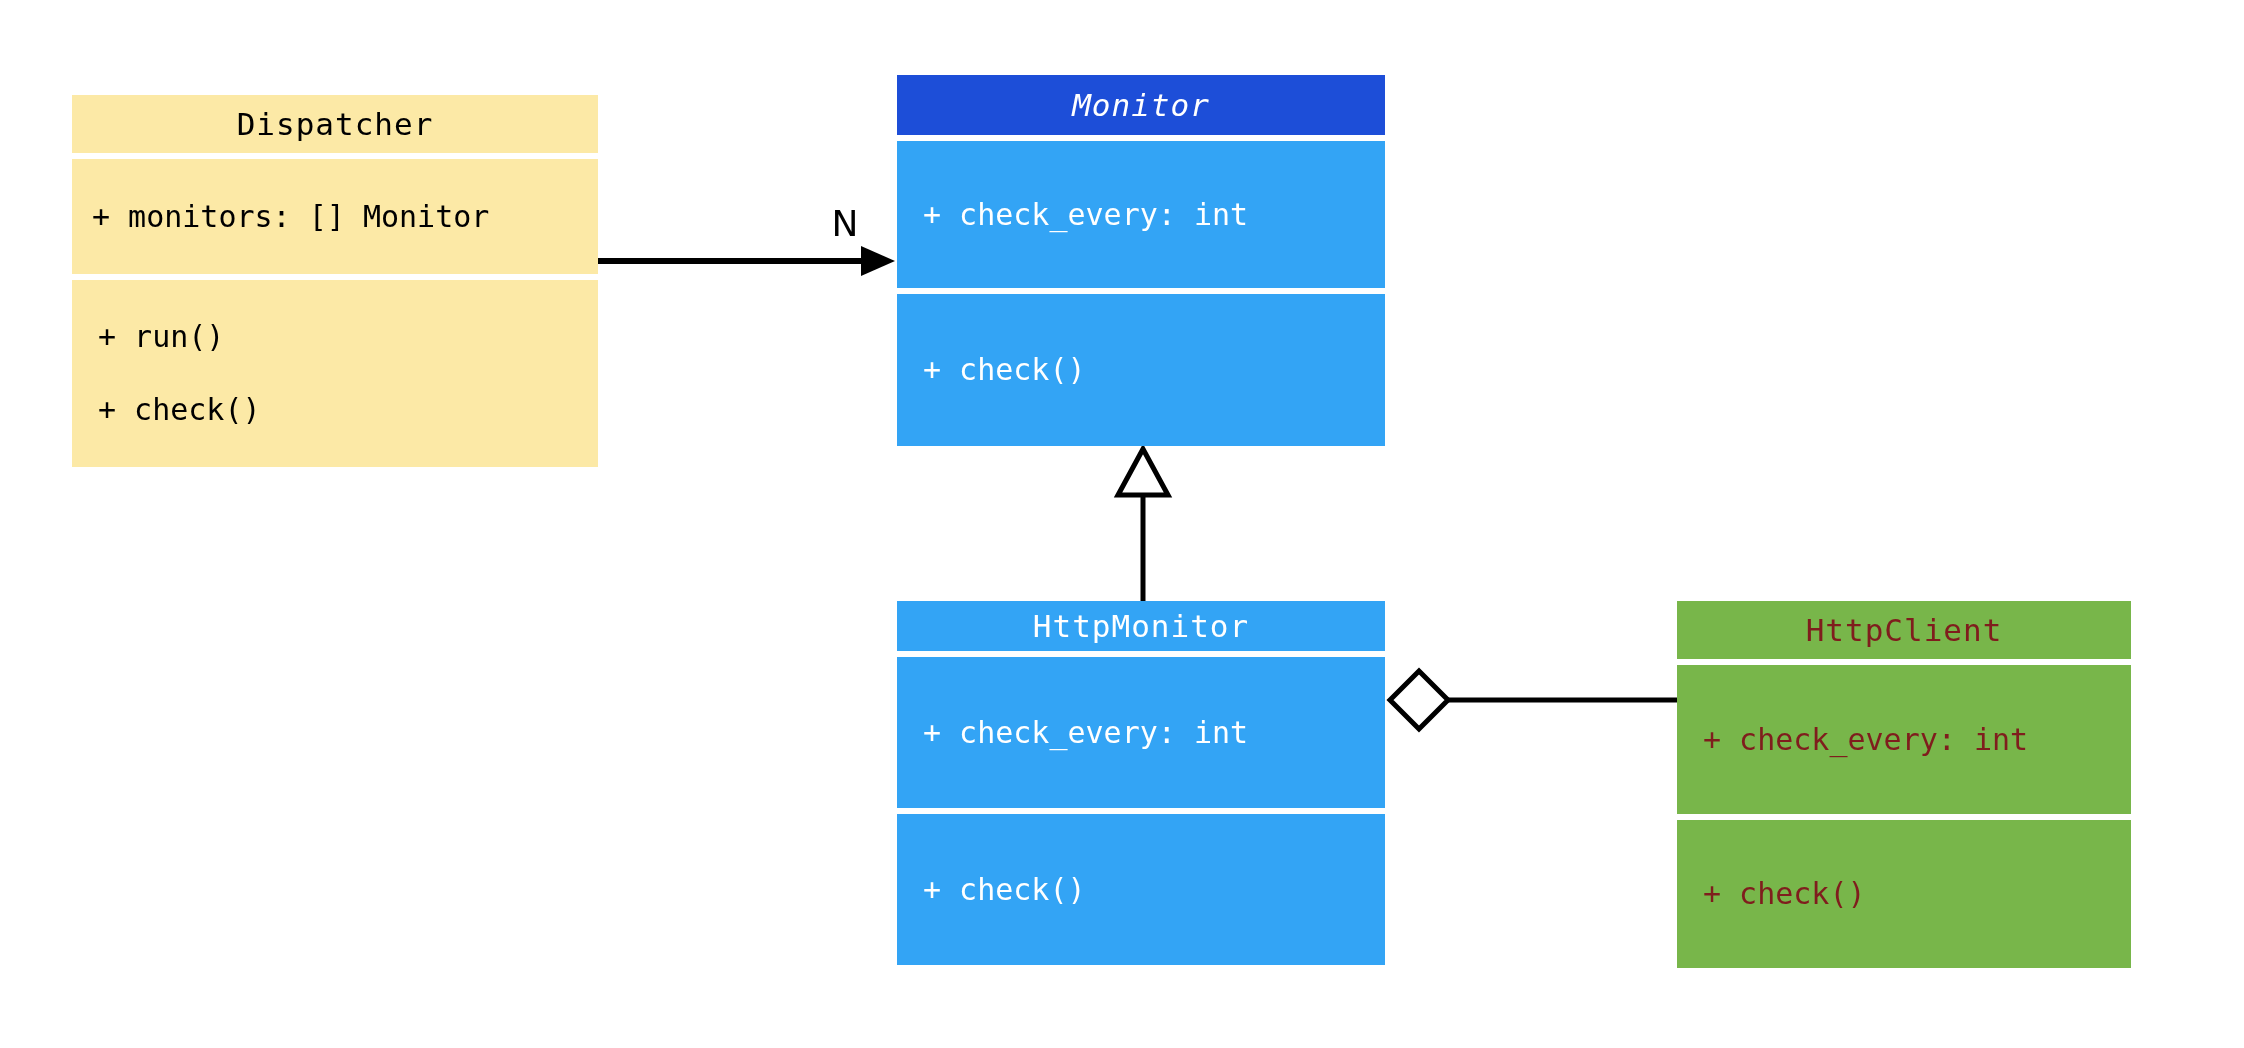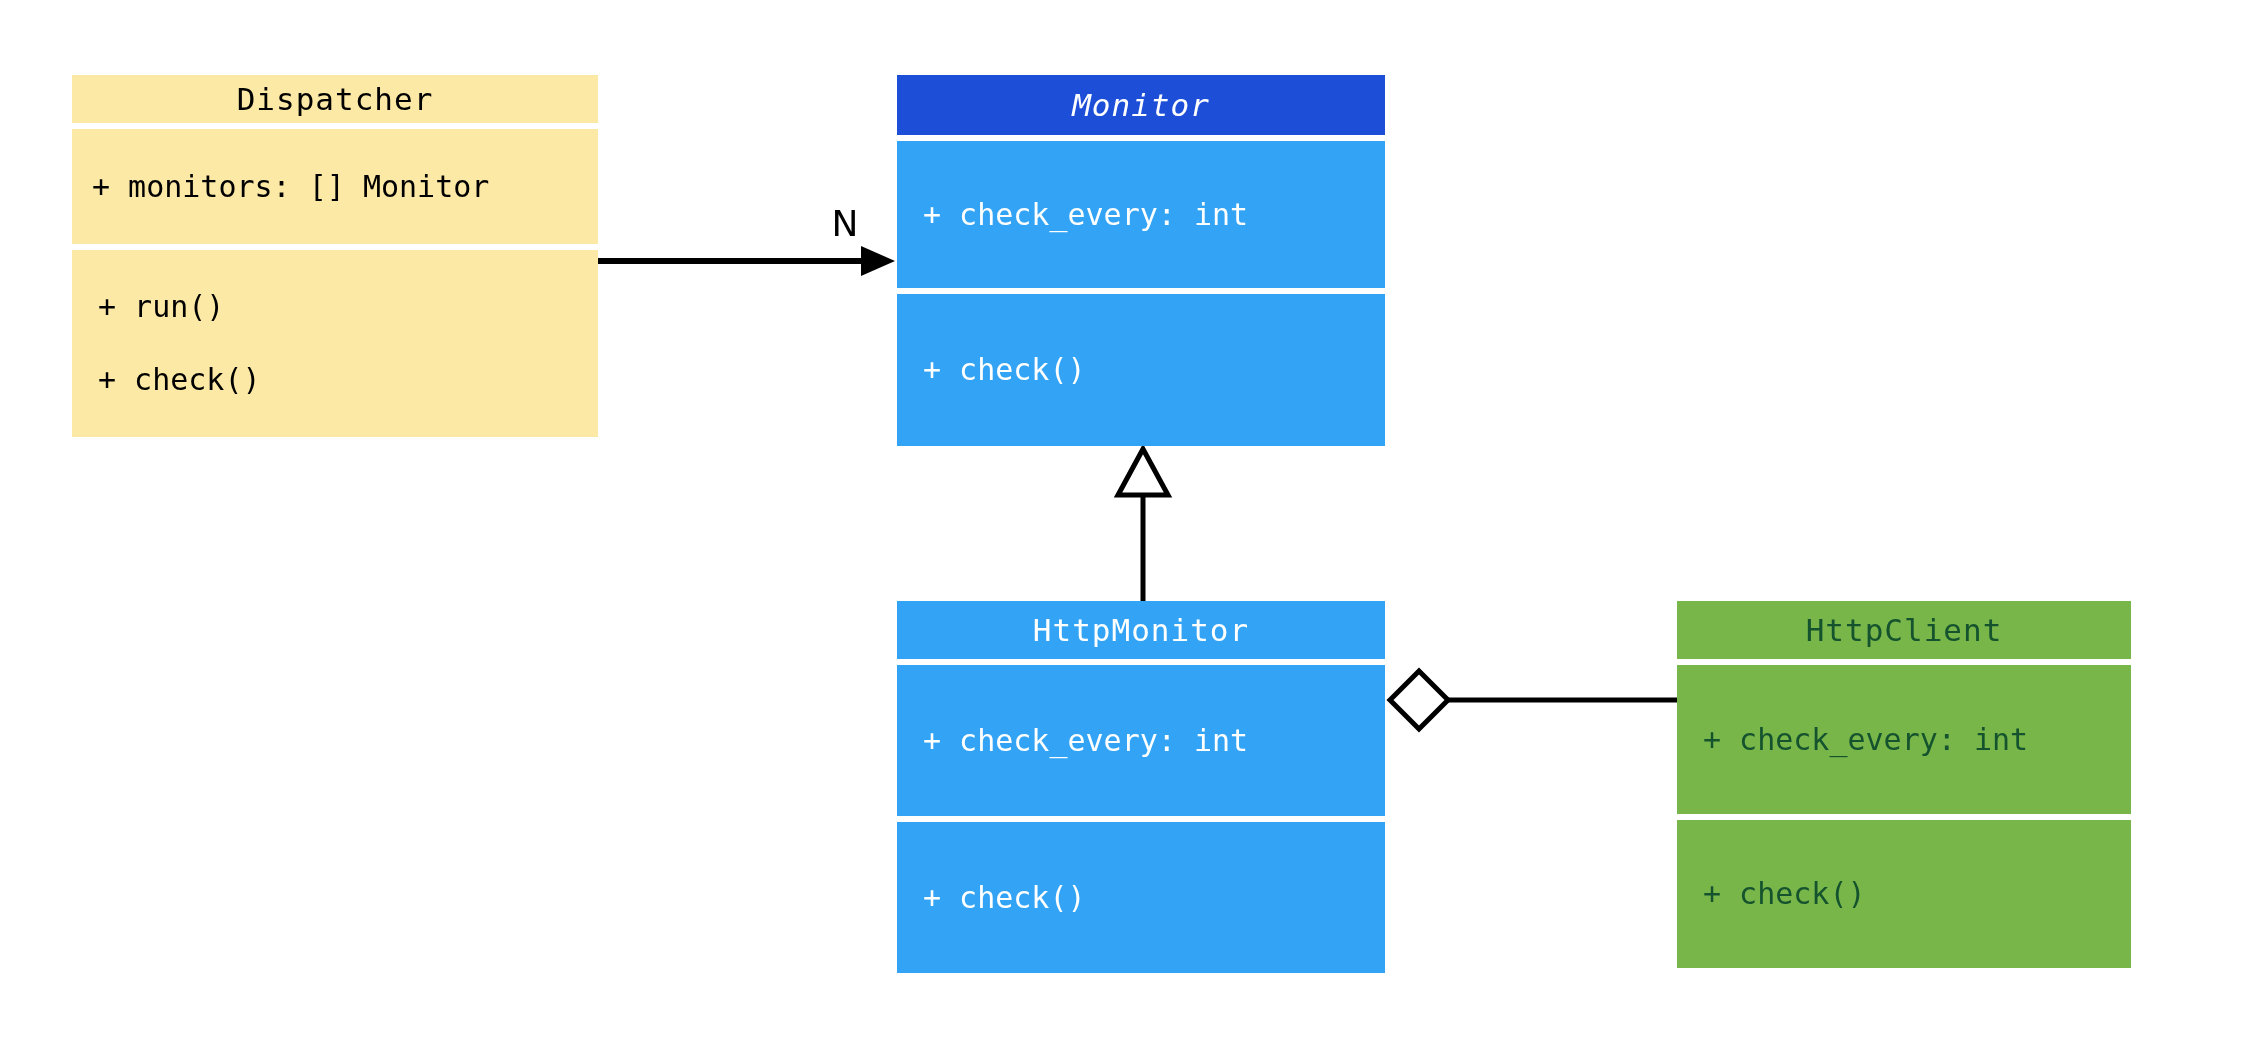"Dispatcher" #dispatcher .title { height: 48px -> 58px; margin-top: none -> 20px }
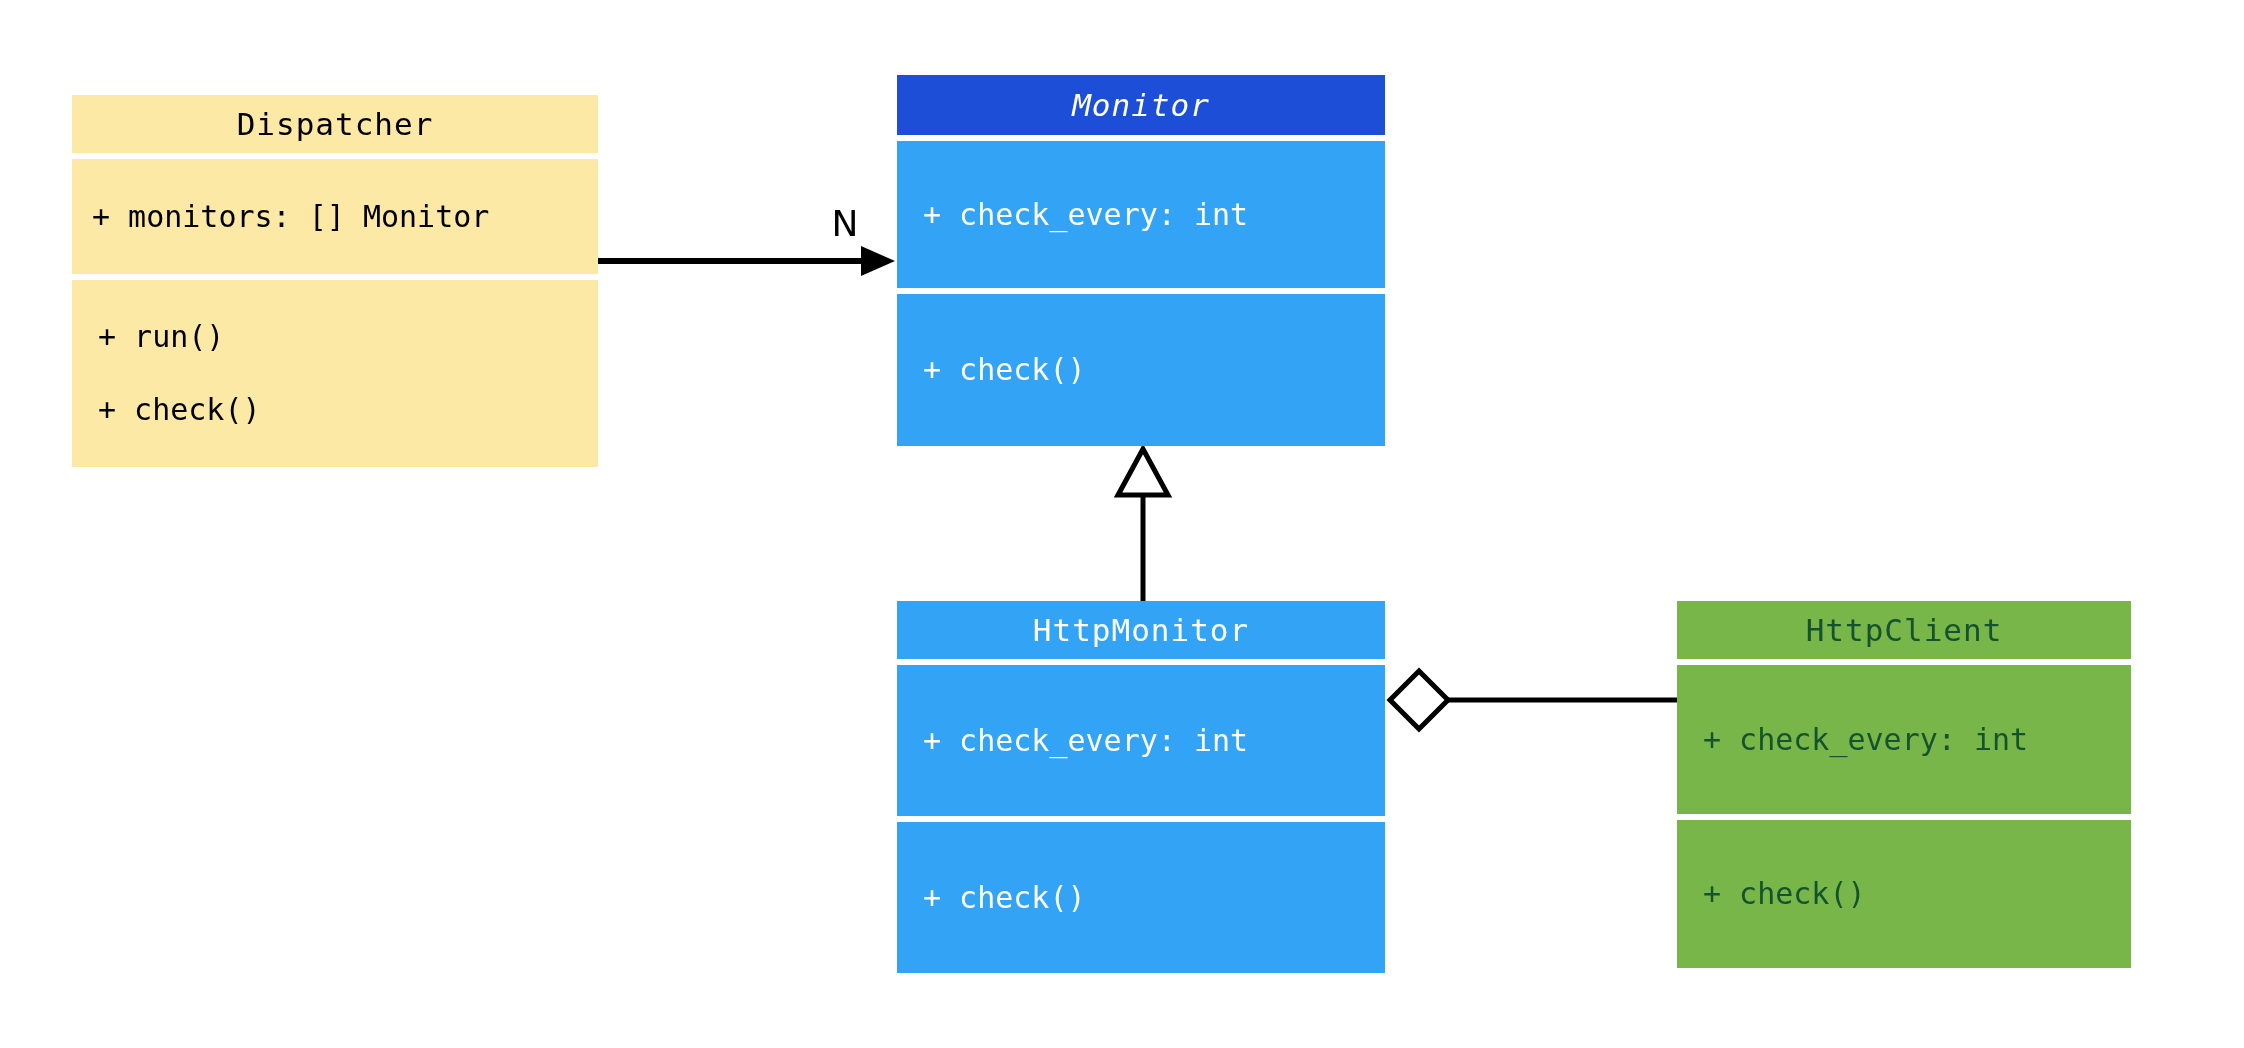"HttpMonitor" #http-monitor .title { height: 58px -> 50px }
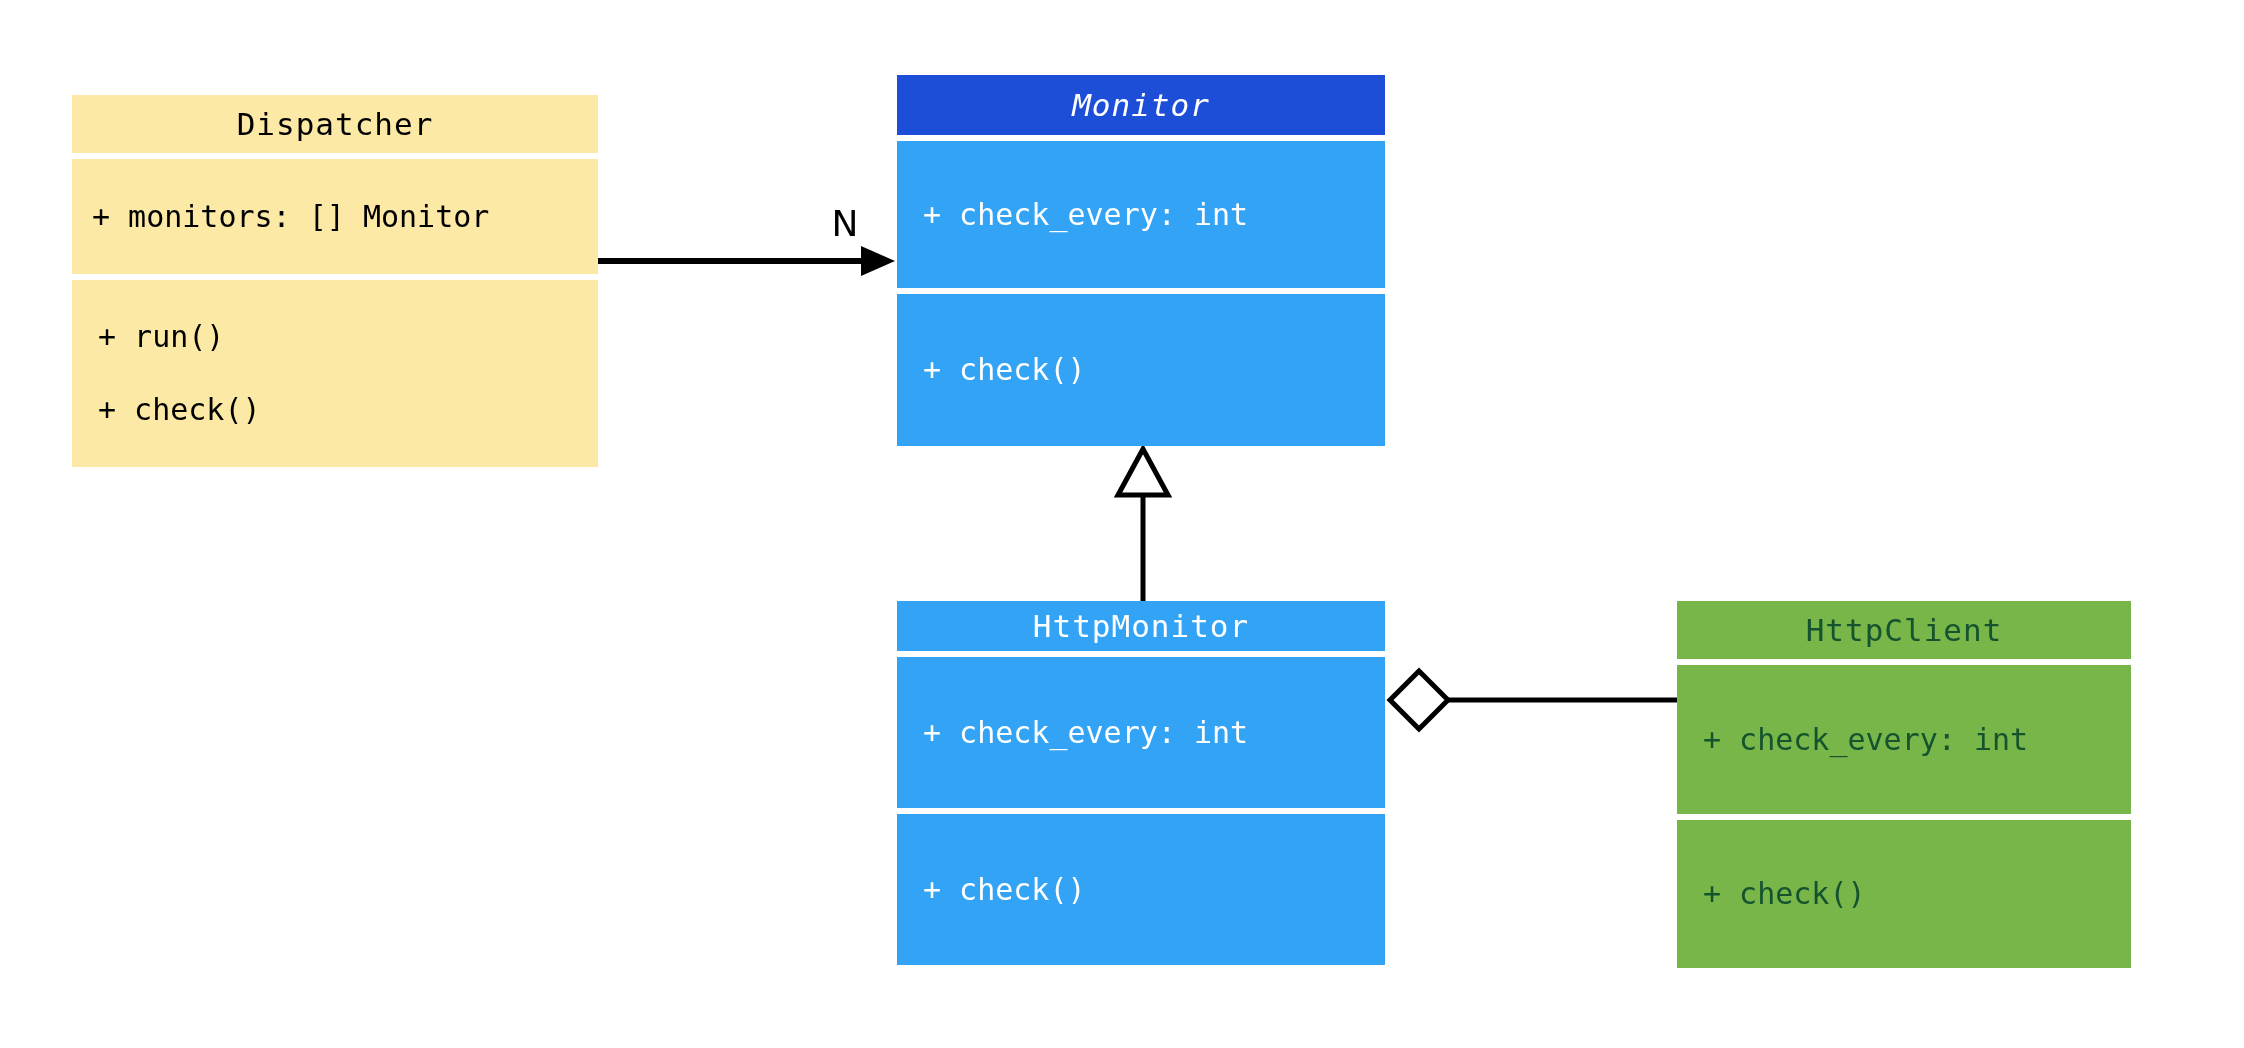"HttpClient" div.uml-class { color: #14532d -> #7f1d1d }
